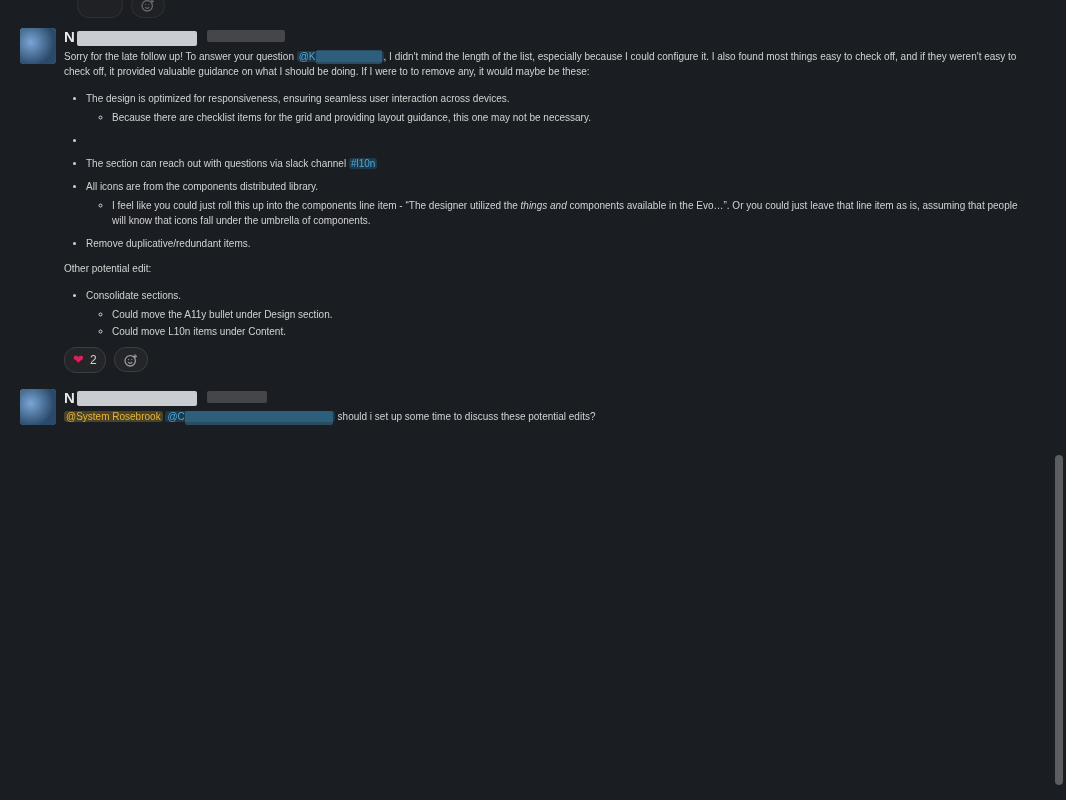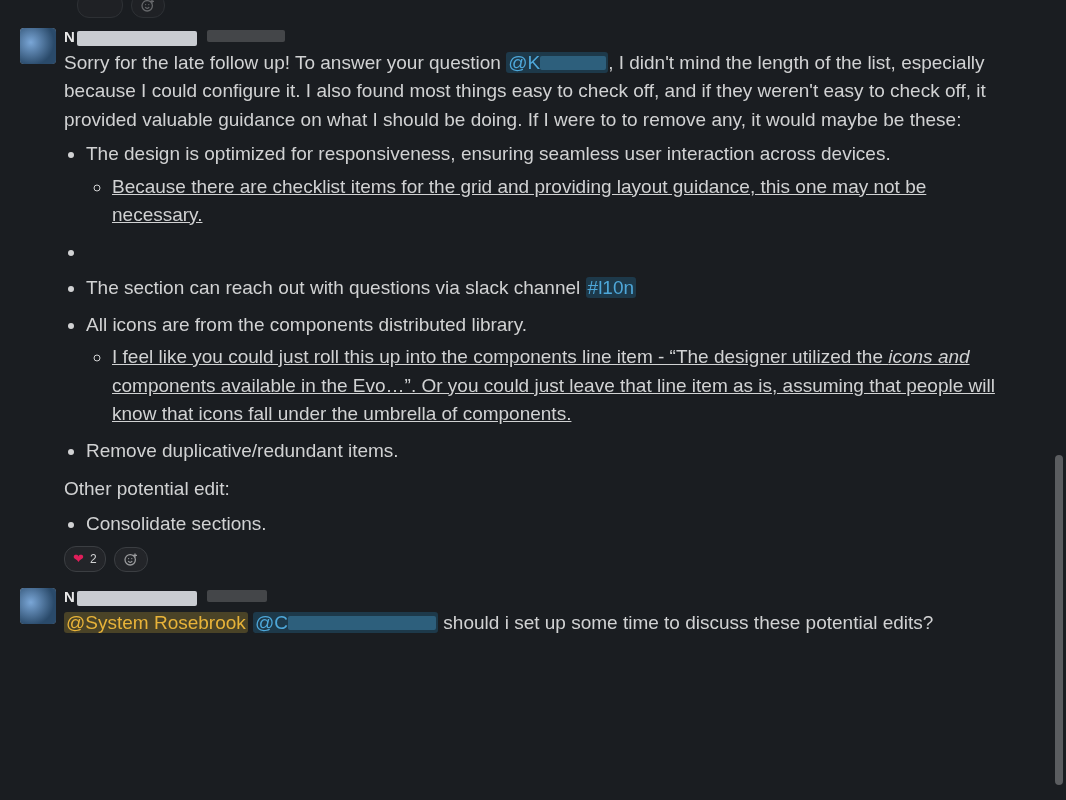"Sorry for the late follow" .msg-text { font-size: 19px -> 10px }
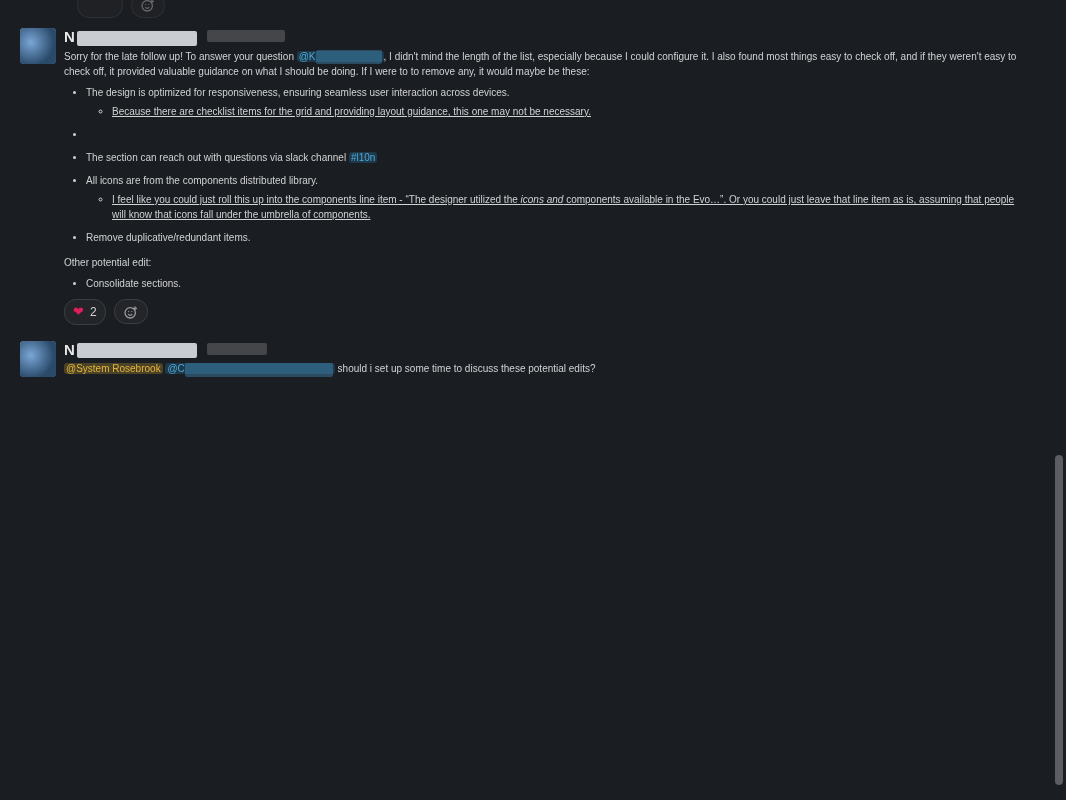"The design is optimized for" ul.top { margin: 0 0 0 0 -> 12px 0 0 0 }
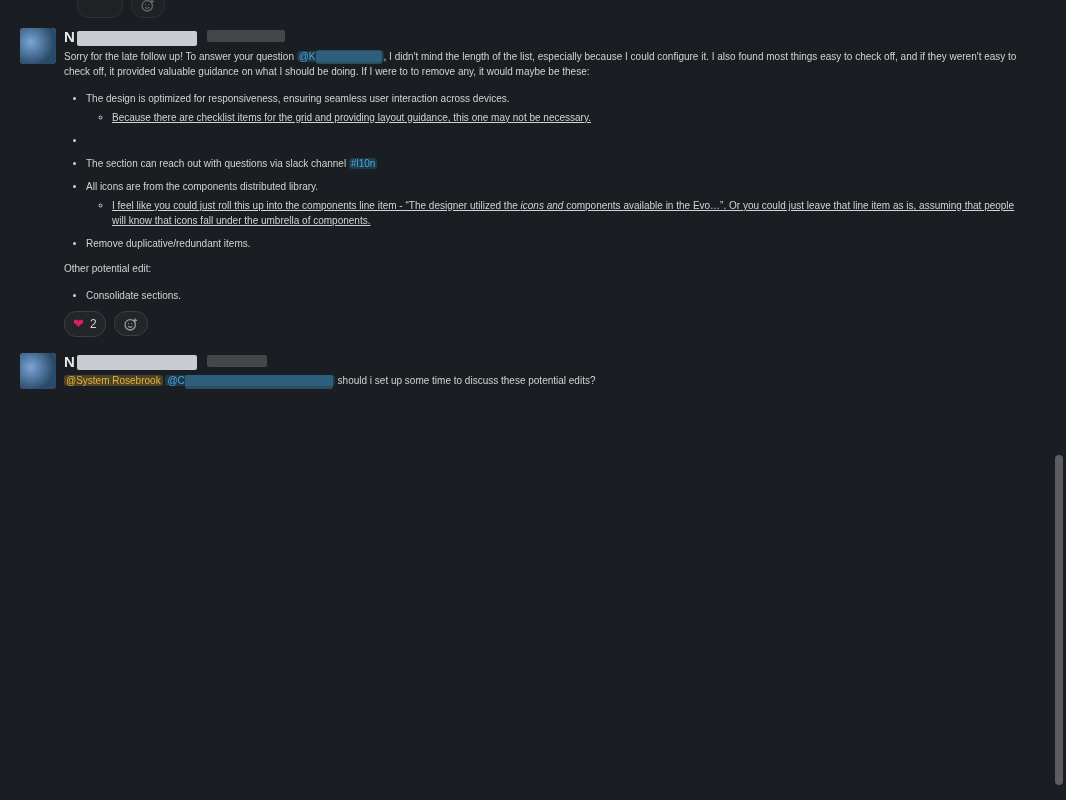"Because there are checklist items" ul.sub { text-decoration: underline -> none }
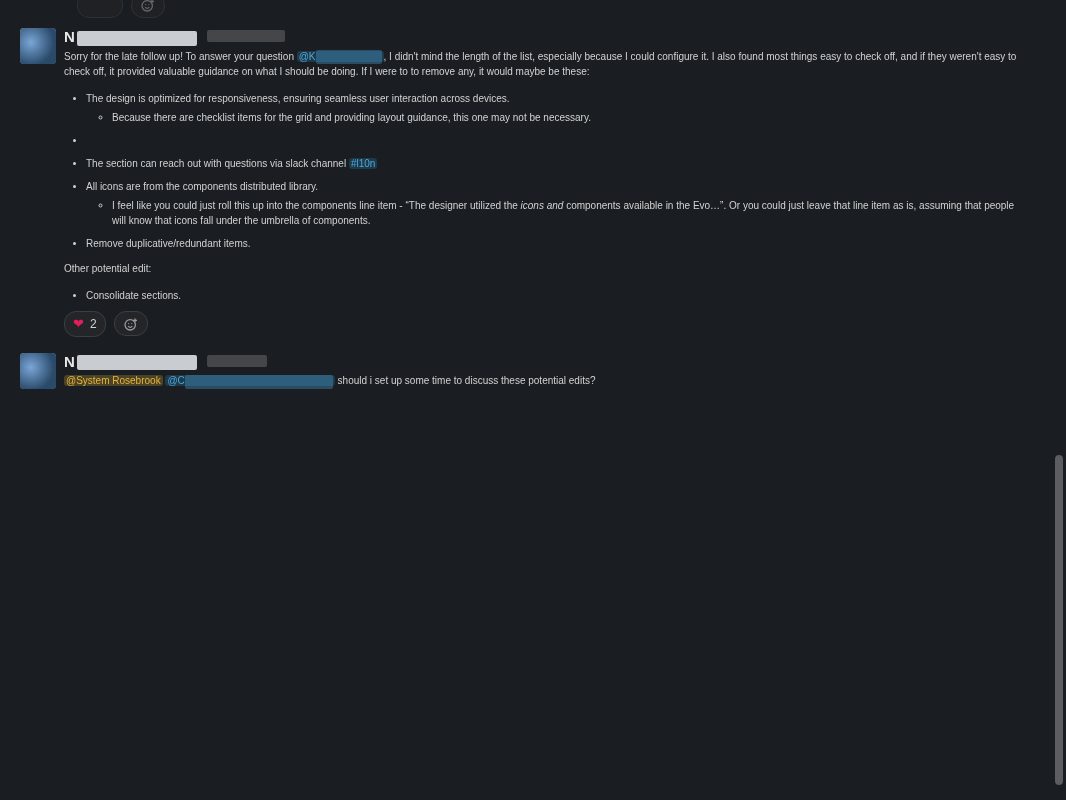"icons and" em { text: icons -> things }
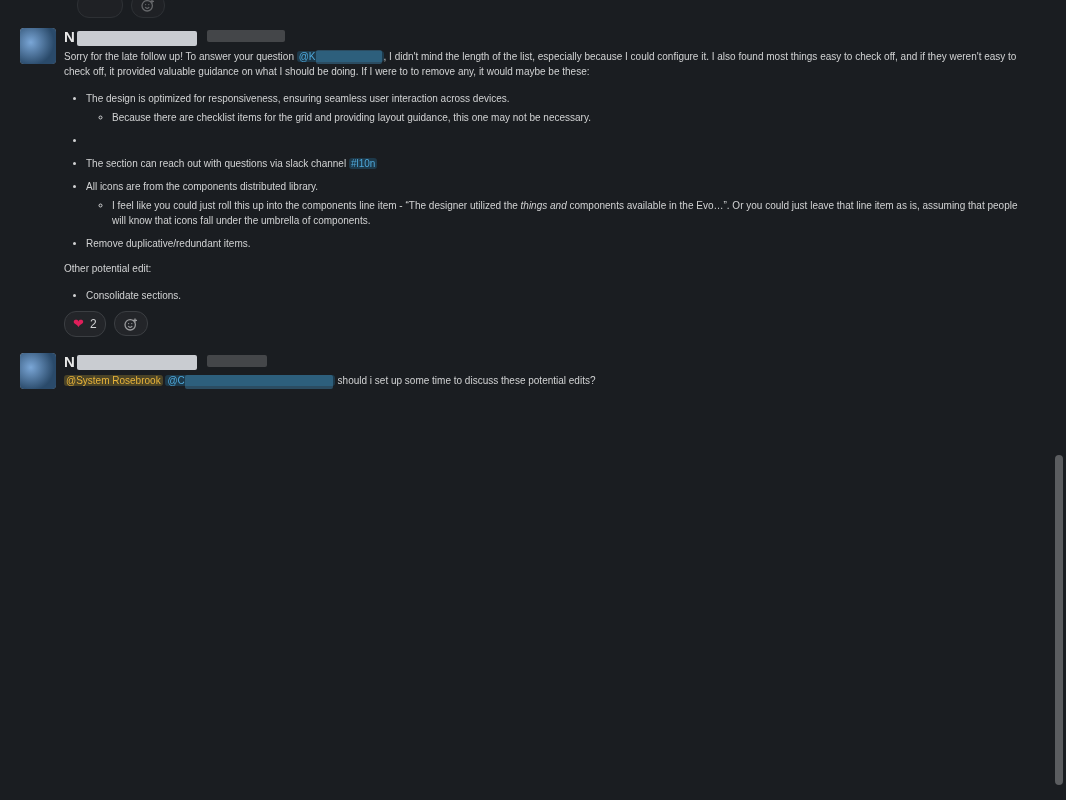"Could move the A11y bullet" ul.sub { html: none -> <ul> <li><span>Could move the A11y bullet under Design section.</span></li> <li><span>Could move L10n items under Content.</span></li> </ul> }
